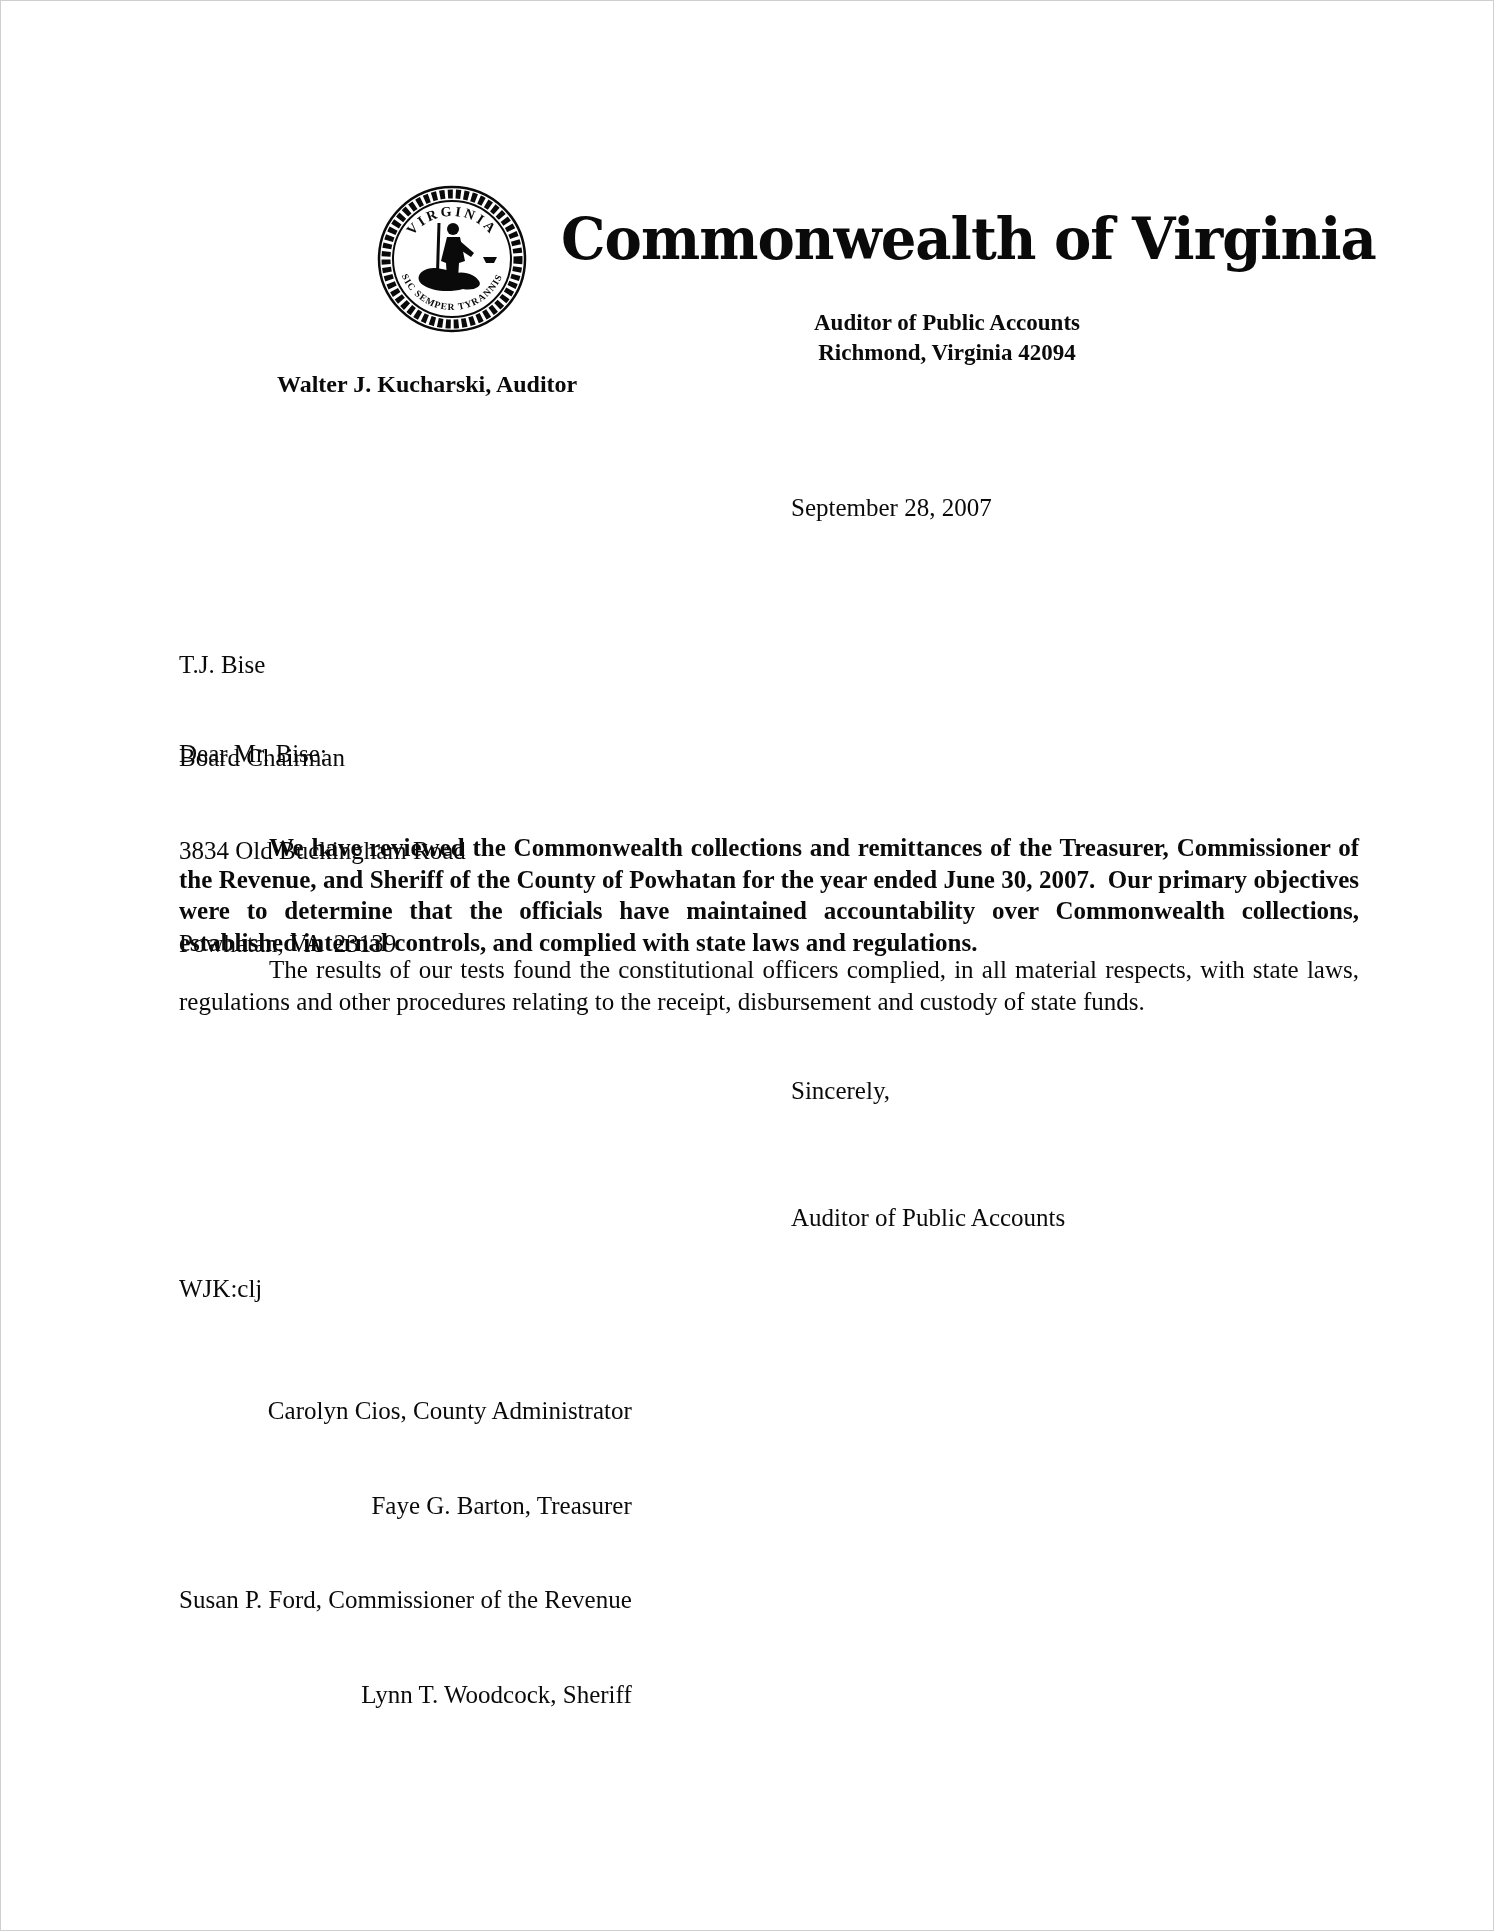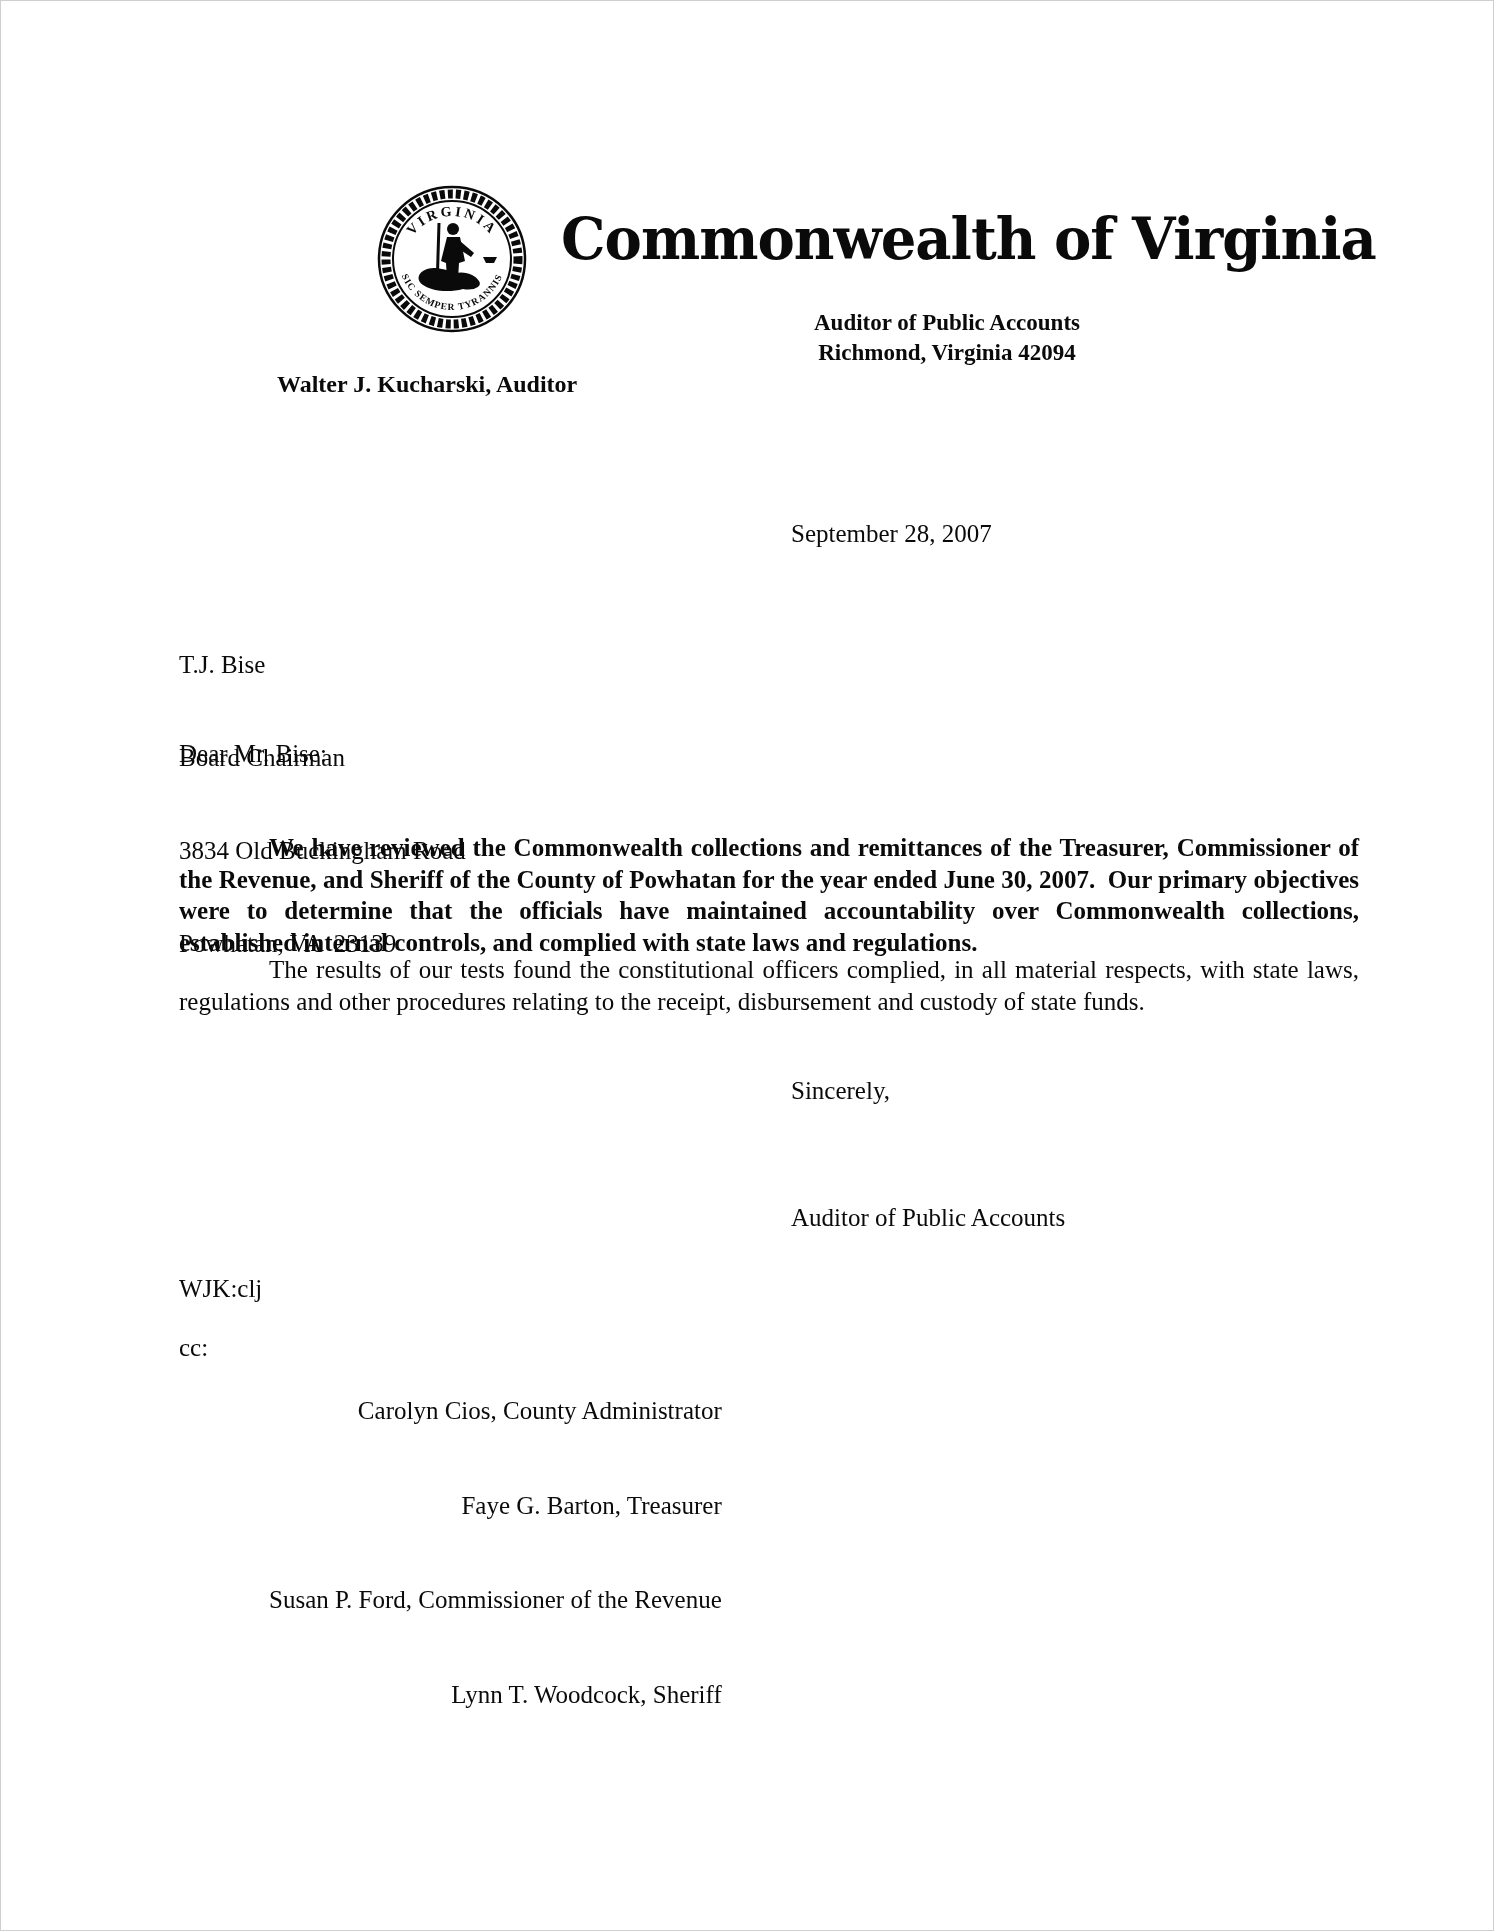"September 28, 2007" .date-line { margin-top: 26px -> none }
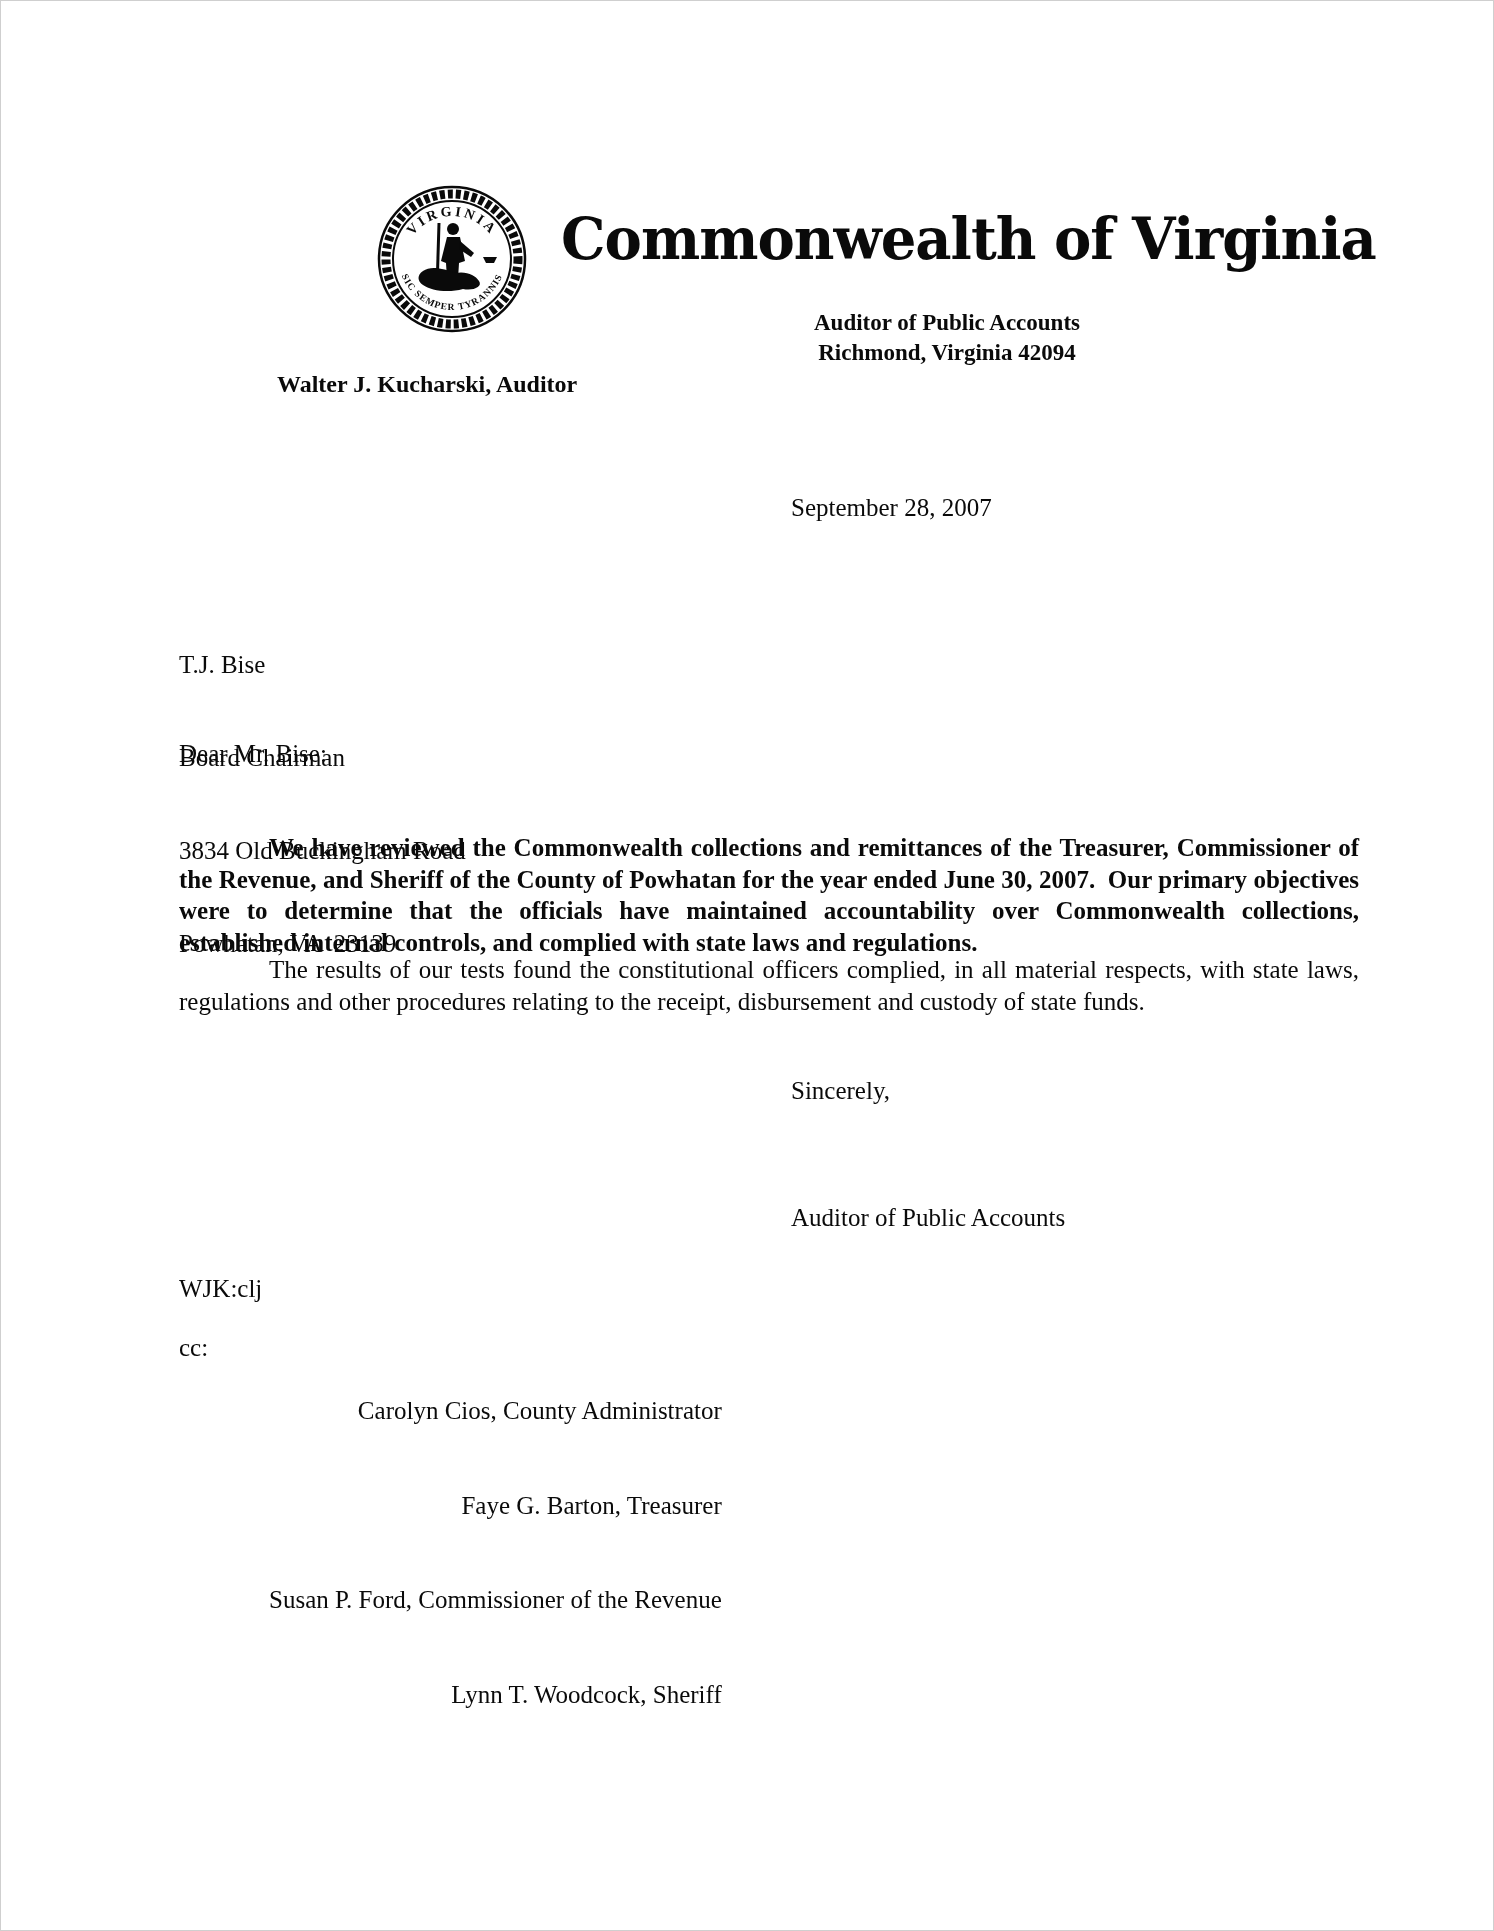"cc:" div.cc-label { html: <div>cc:</div> -> none }
